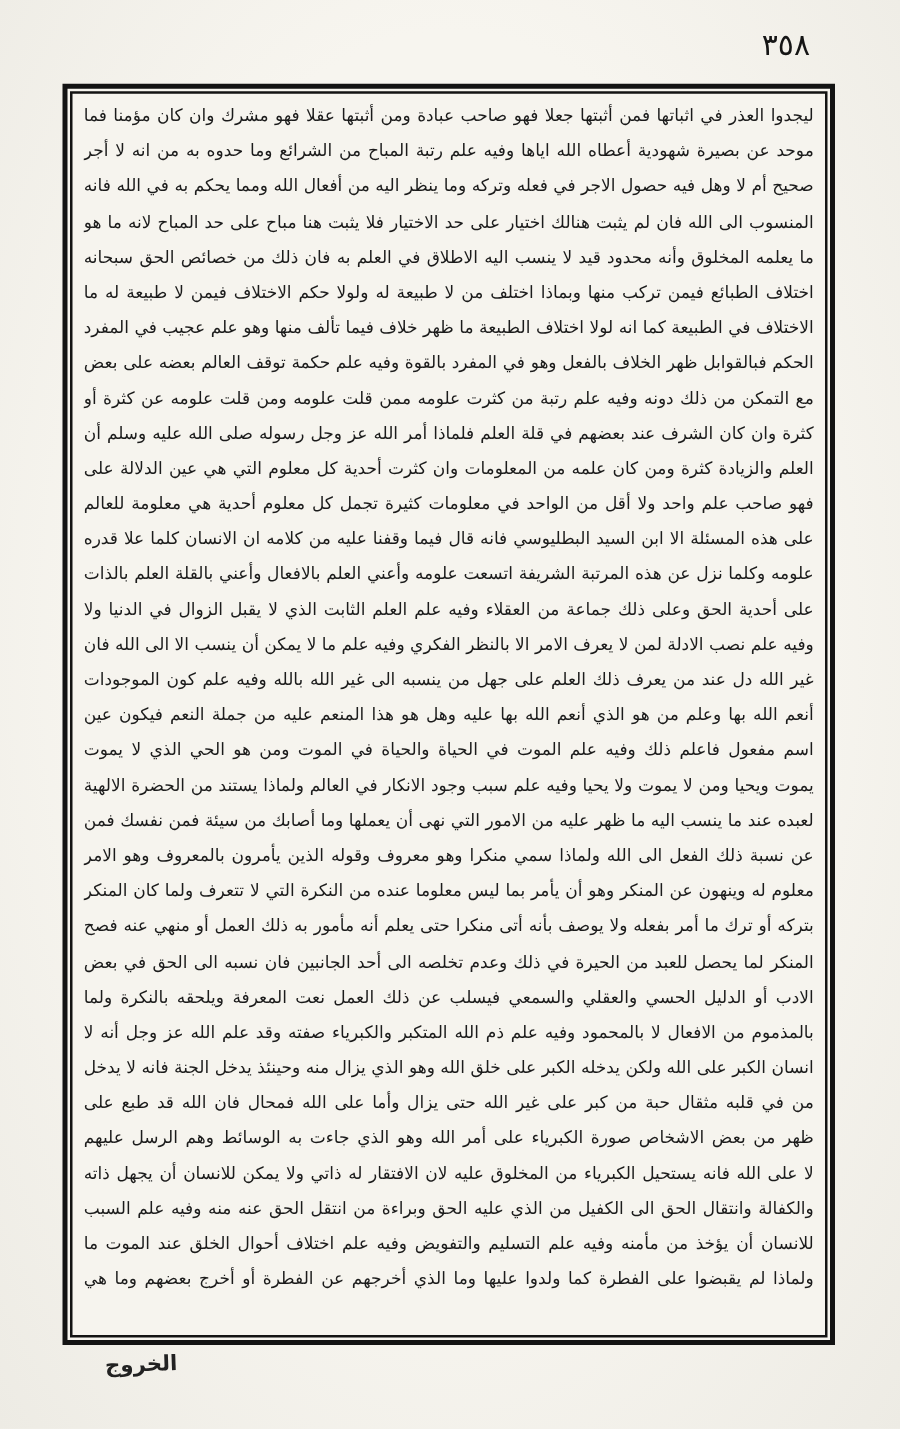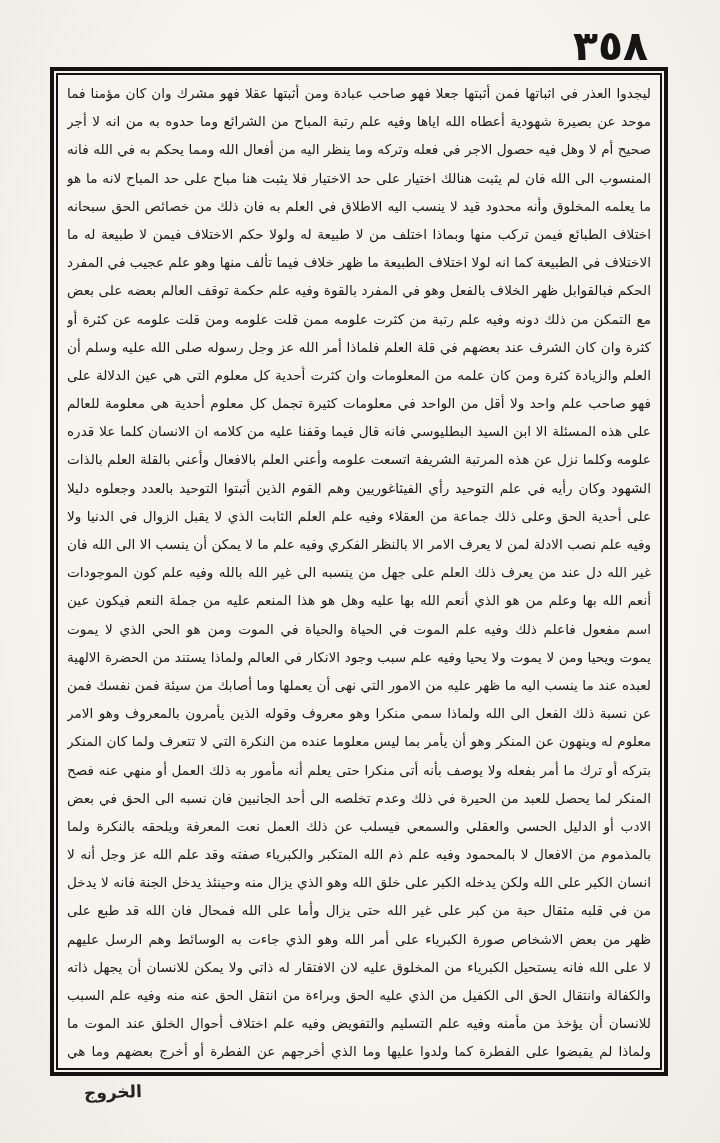"٣٥٨" .page-number { font-size: 41px -> 24px; font-weight: bold -> normal }
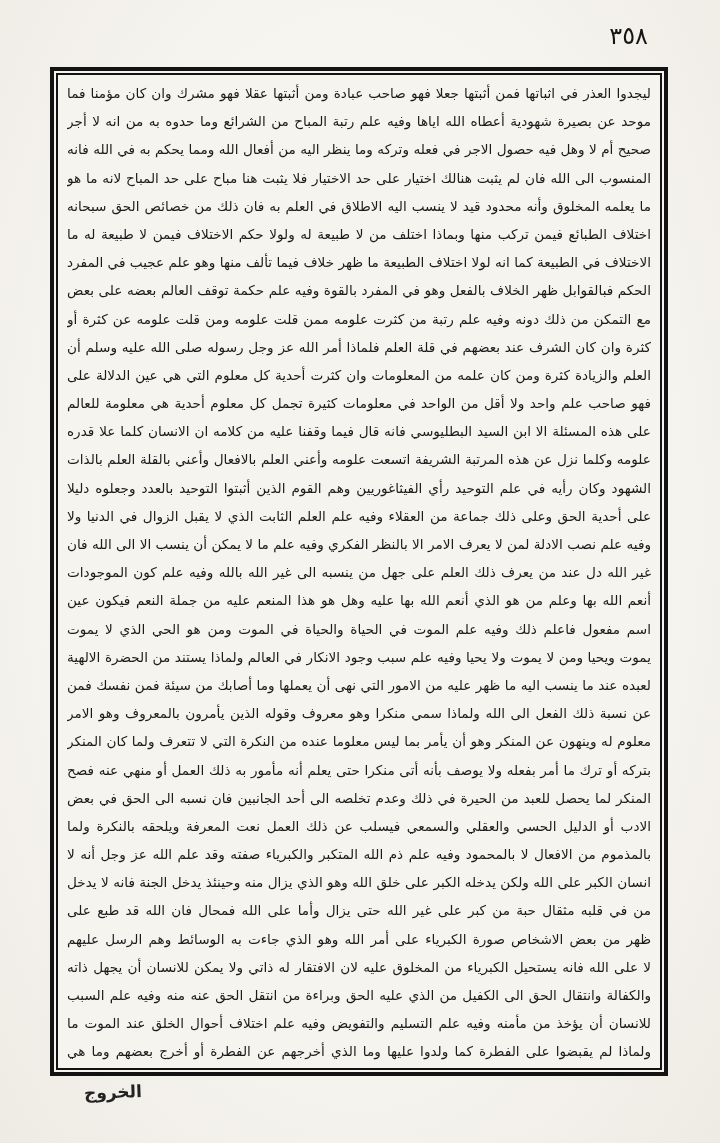"الشهود وكان رأيه في علم" div.text-line { html: <div>الشهود وكان رأيه في علم التوحيد رأي الفيثاغوريين وهم القوم الذين أثبتوا التوحيد بالعدد وجعلوه دليلا</div> -> none }
